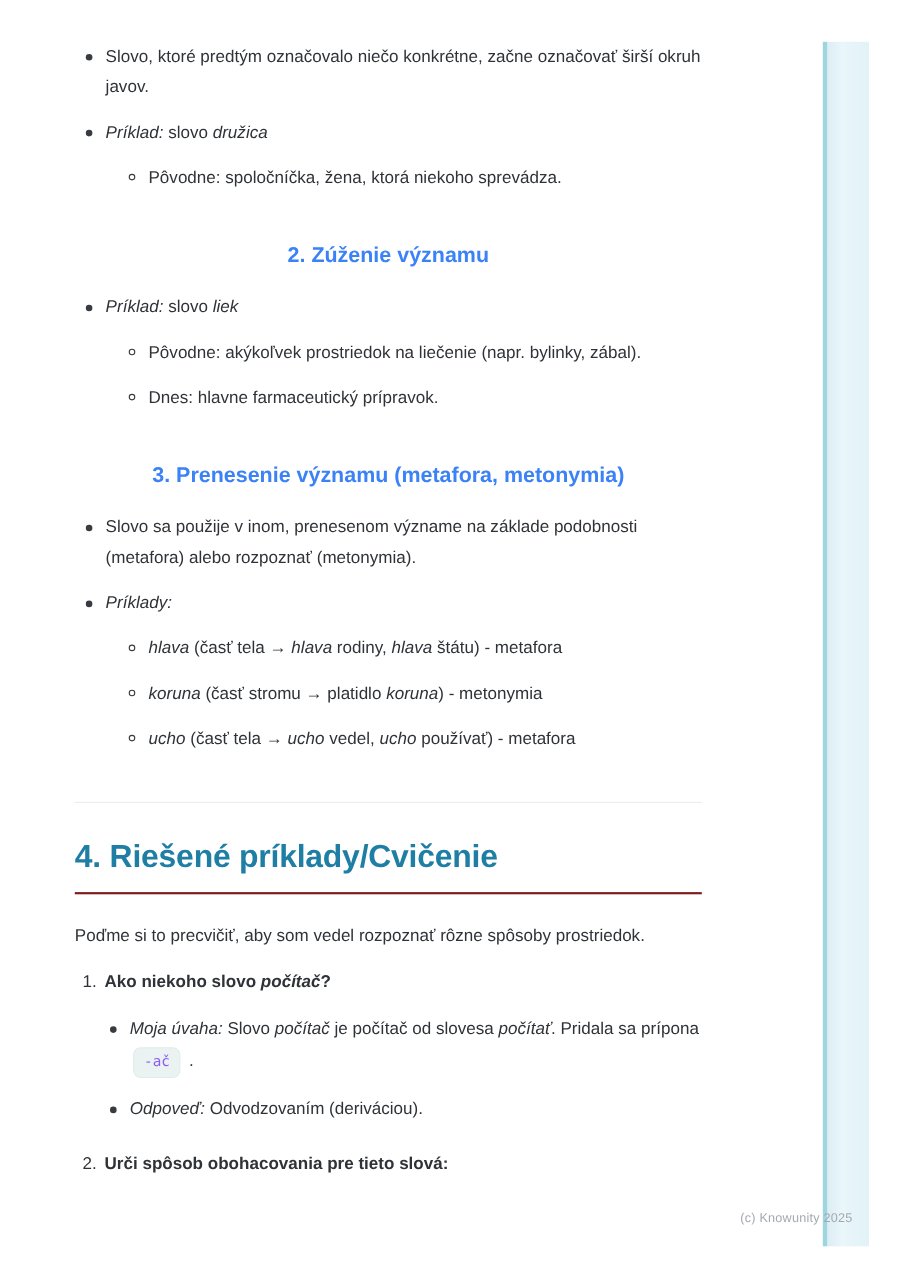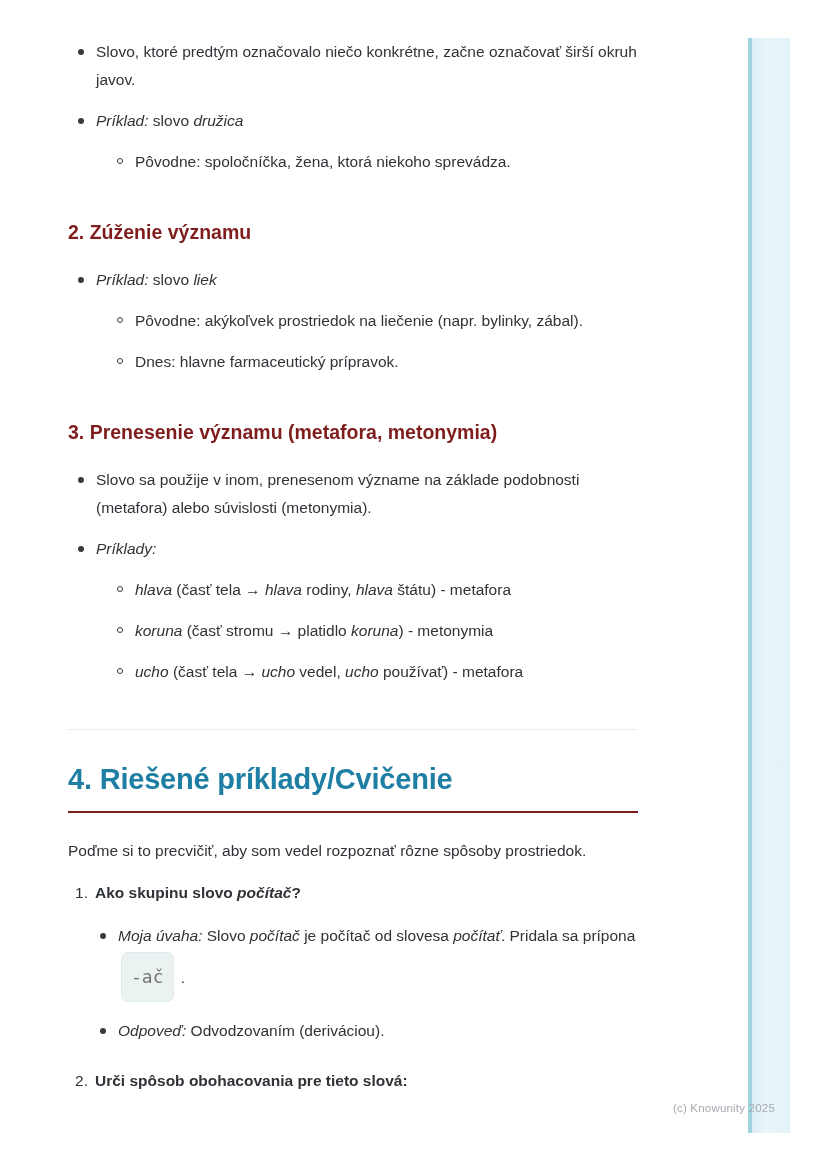"2. Zúženie významu" h3.h3 { color: #7f1d1d -> #3b82f6; text-align: none -> center }
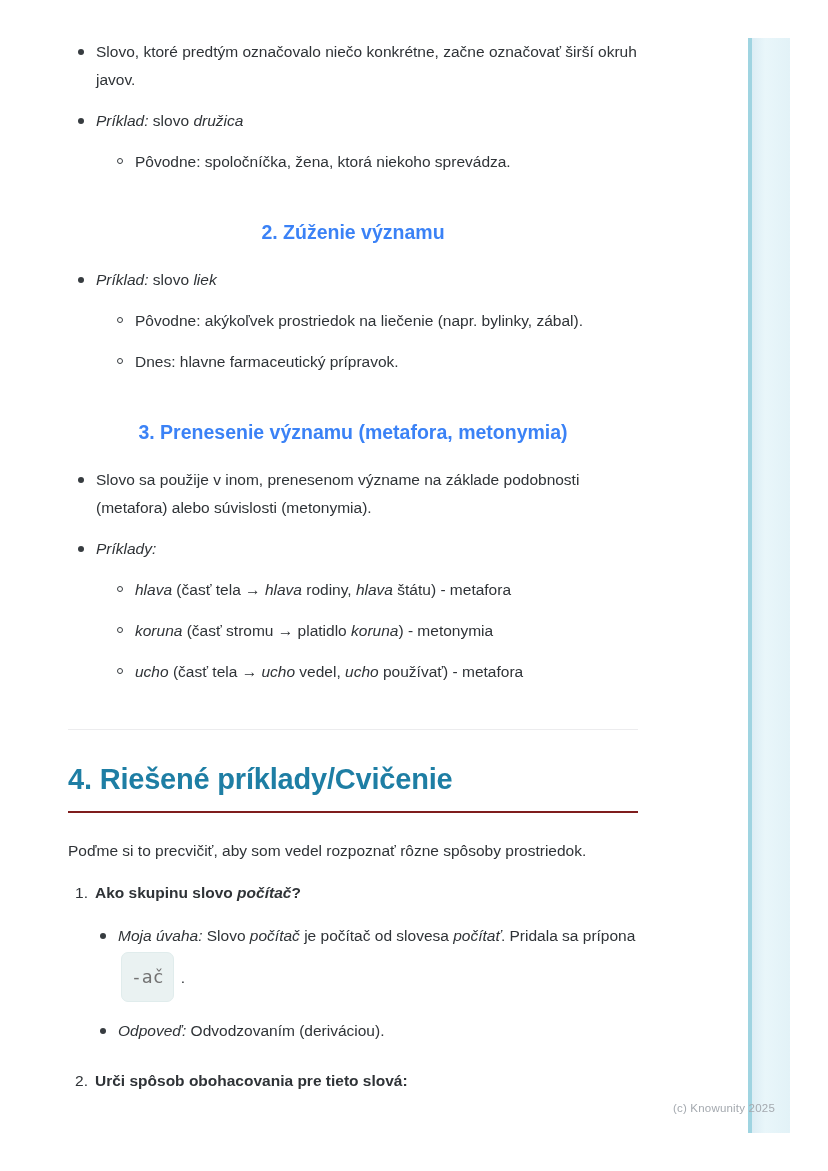"Slovo sa použije v inom," span { text: súvislosti -> rozpoznať }
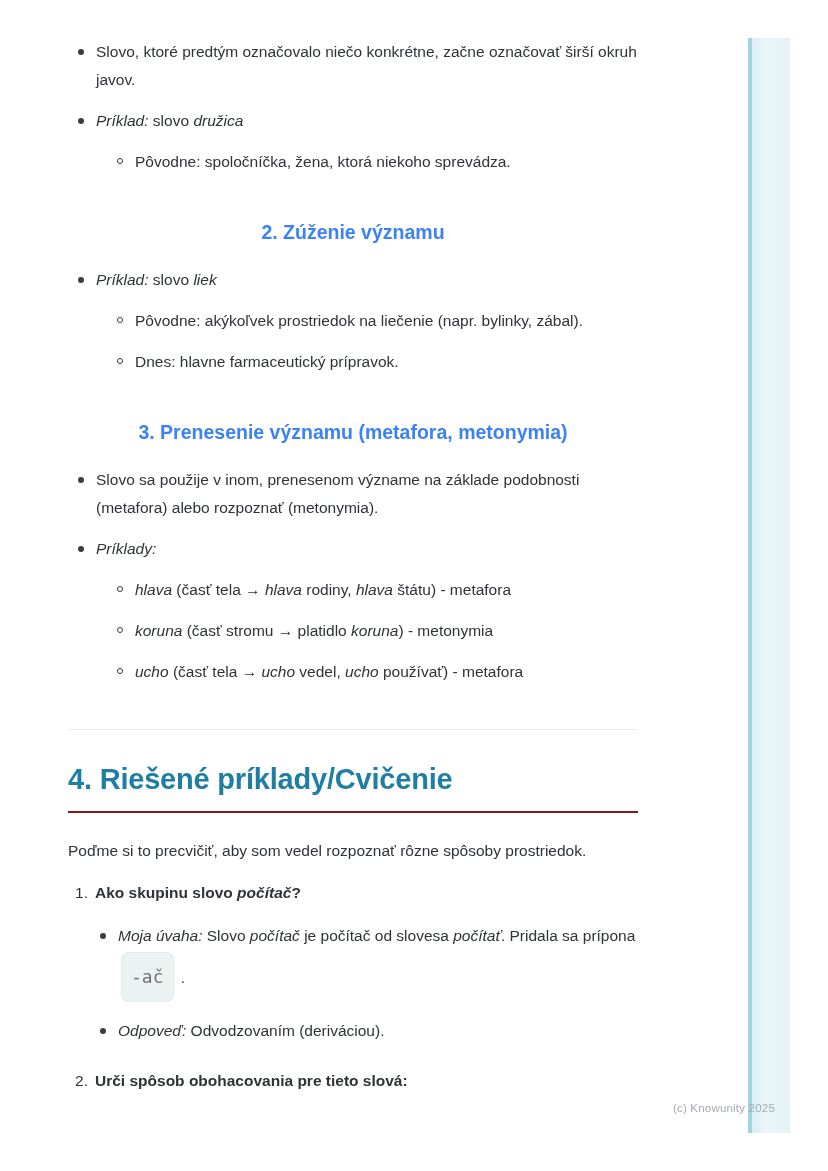"Ako skupinu slovo" span.b { text: skupinu -> niekoho }
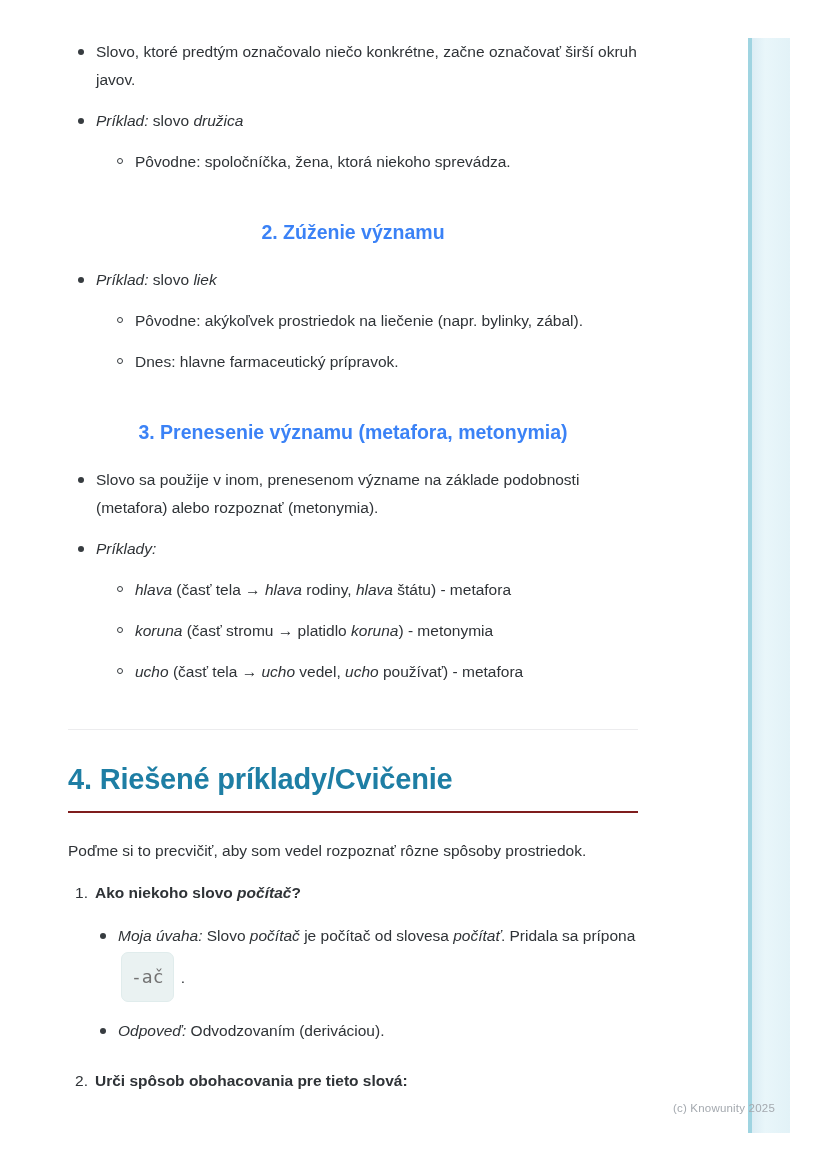"-ač" .code { color: #737373 -> #8b5cf6; font-size: 18px -> 13px; padding: 15px 9px -> 4px 9px }
